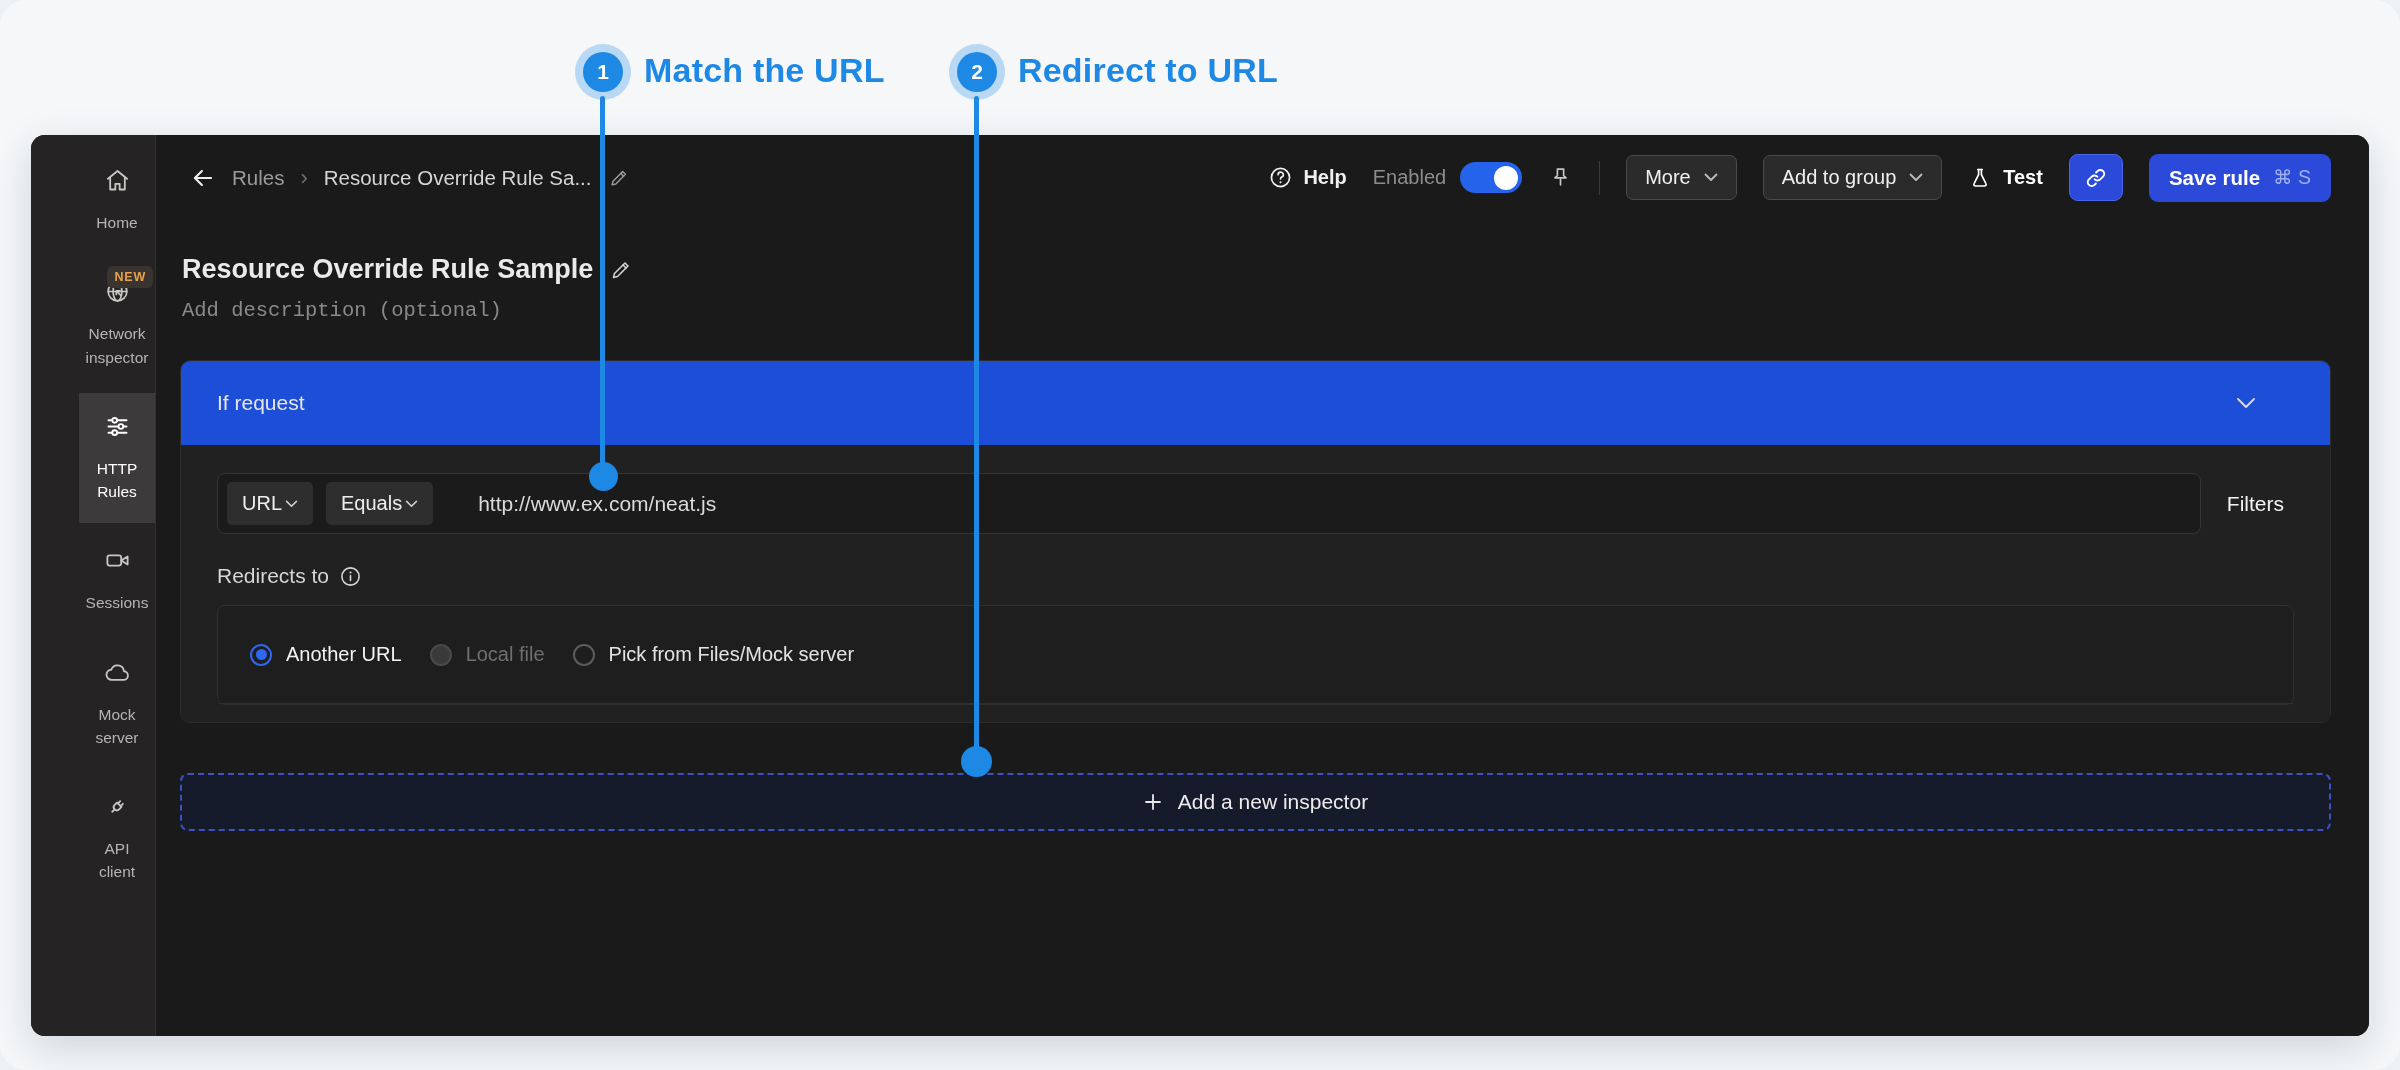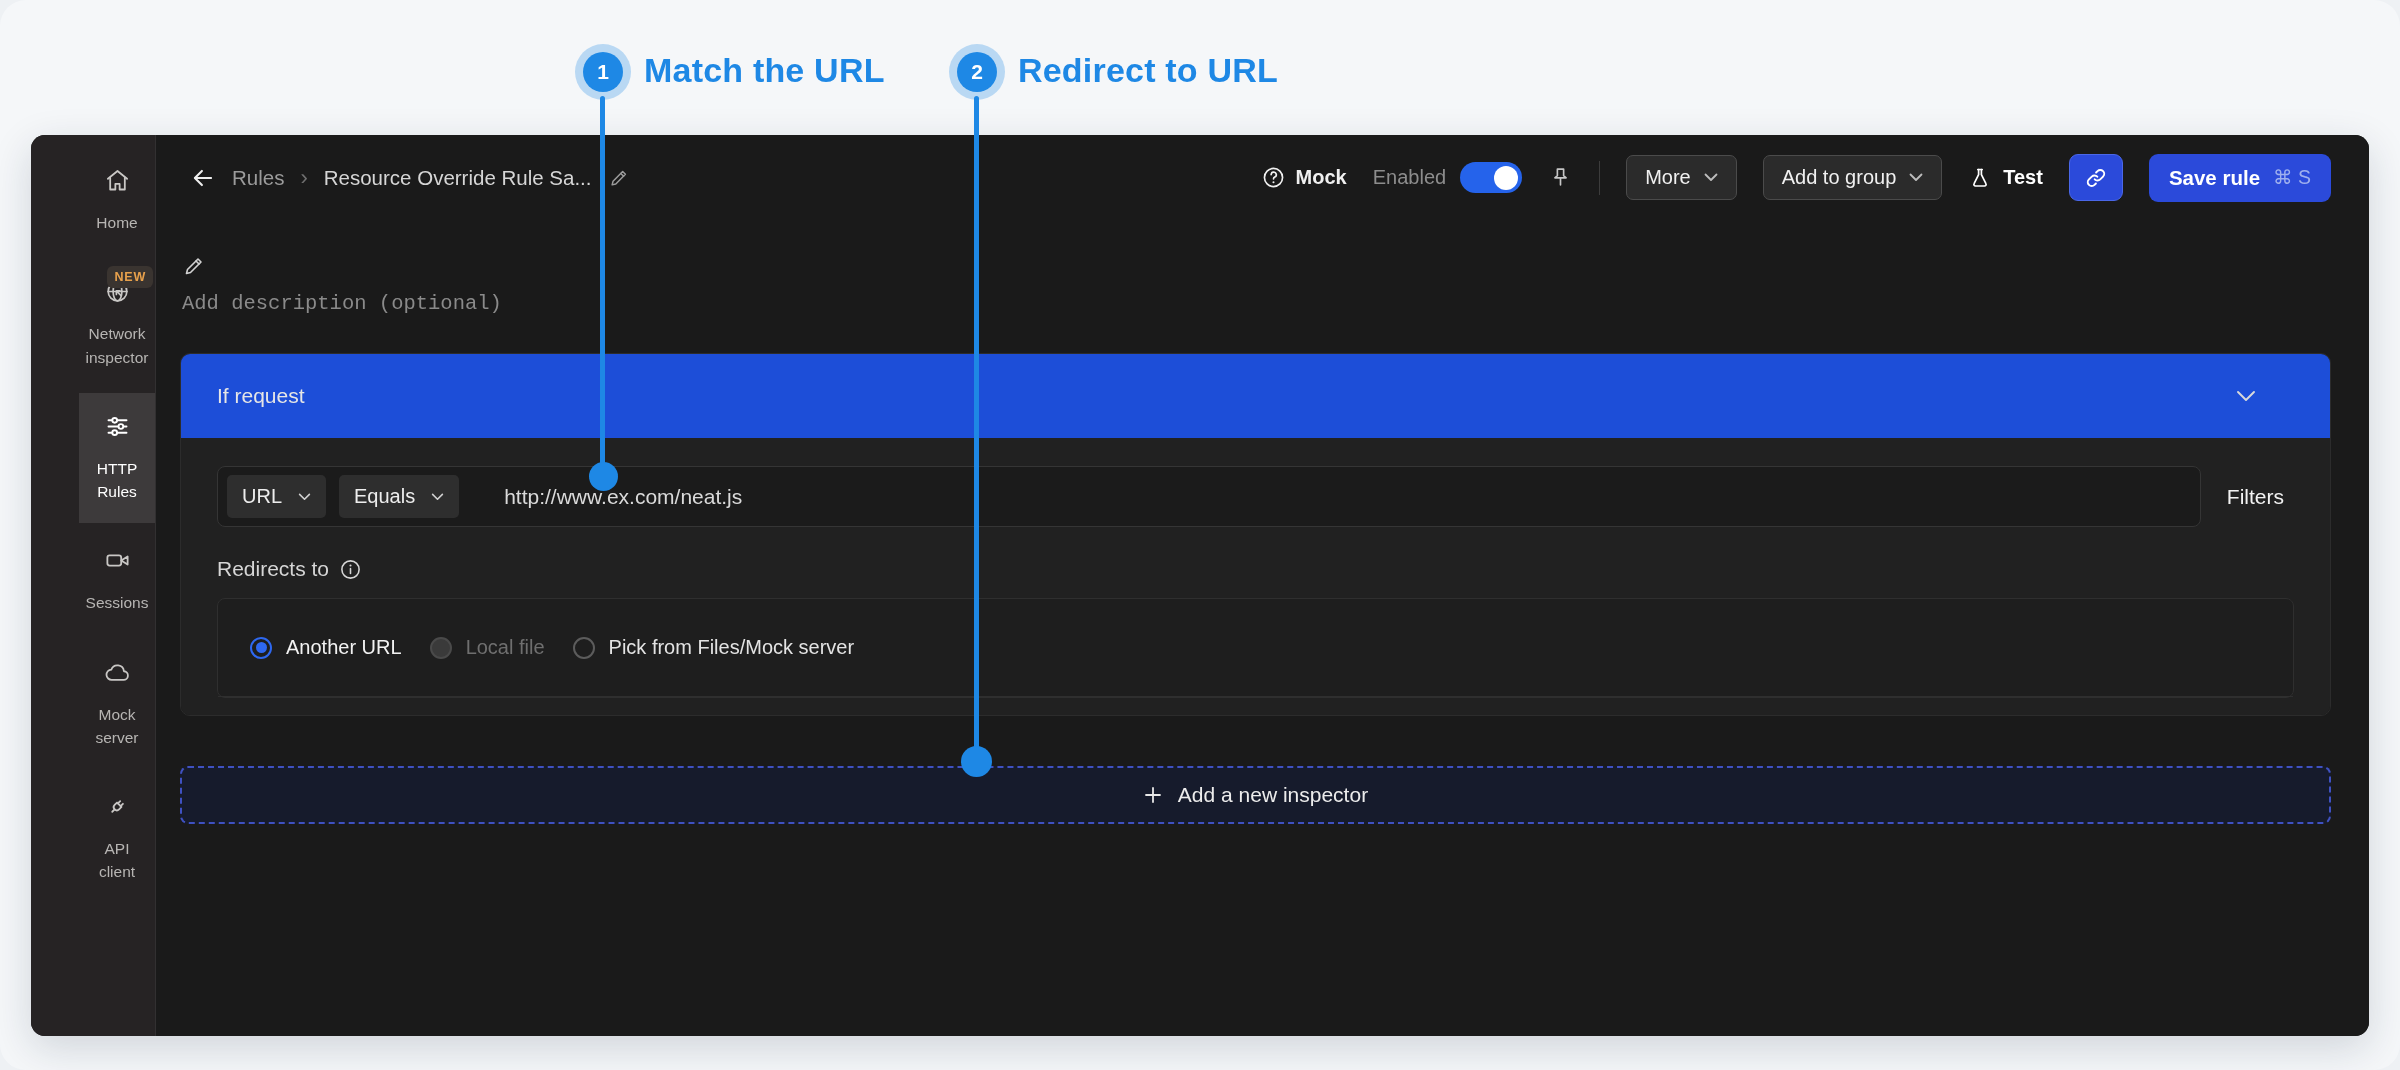"Mock" span { text: Mock -> Help }
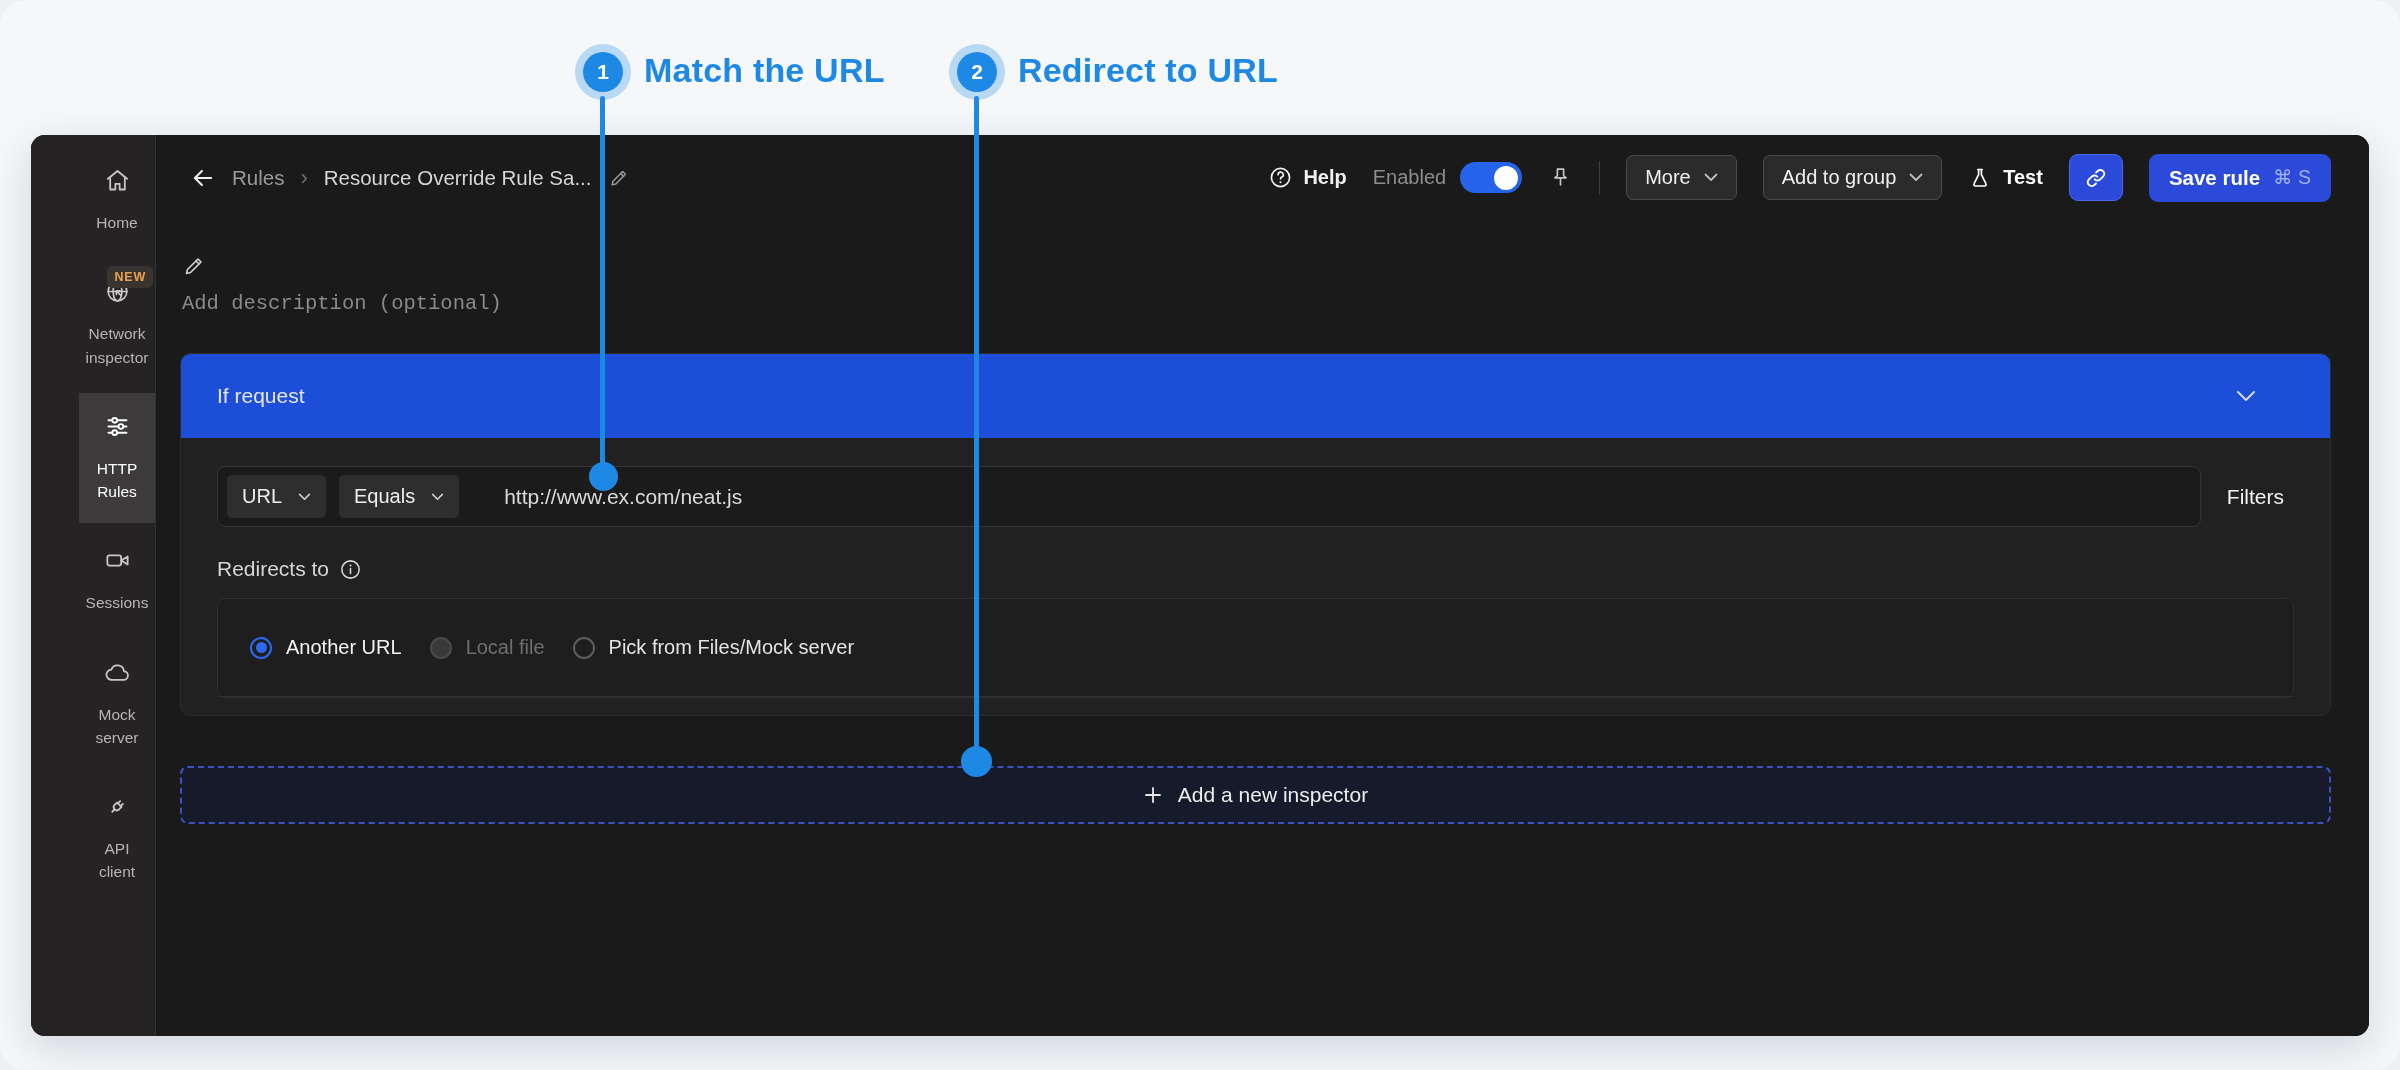"Resource Override Rule Sample" span.rule-title { html: none -> <span>Resource Override Rule Sample</span> }
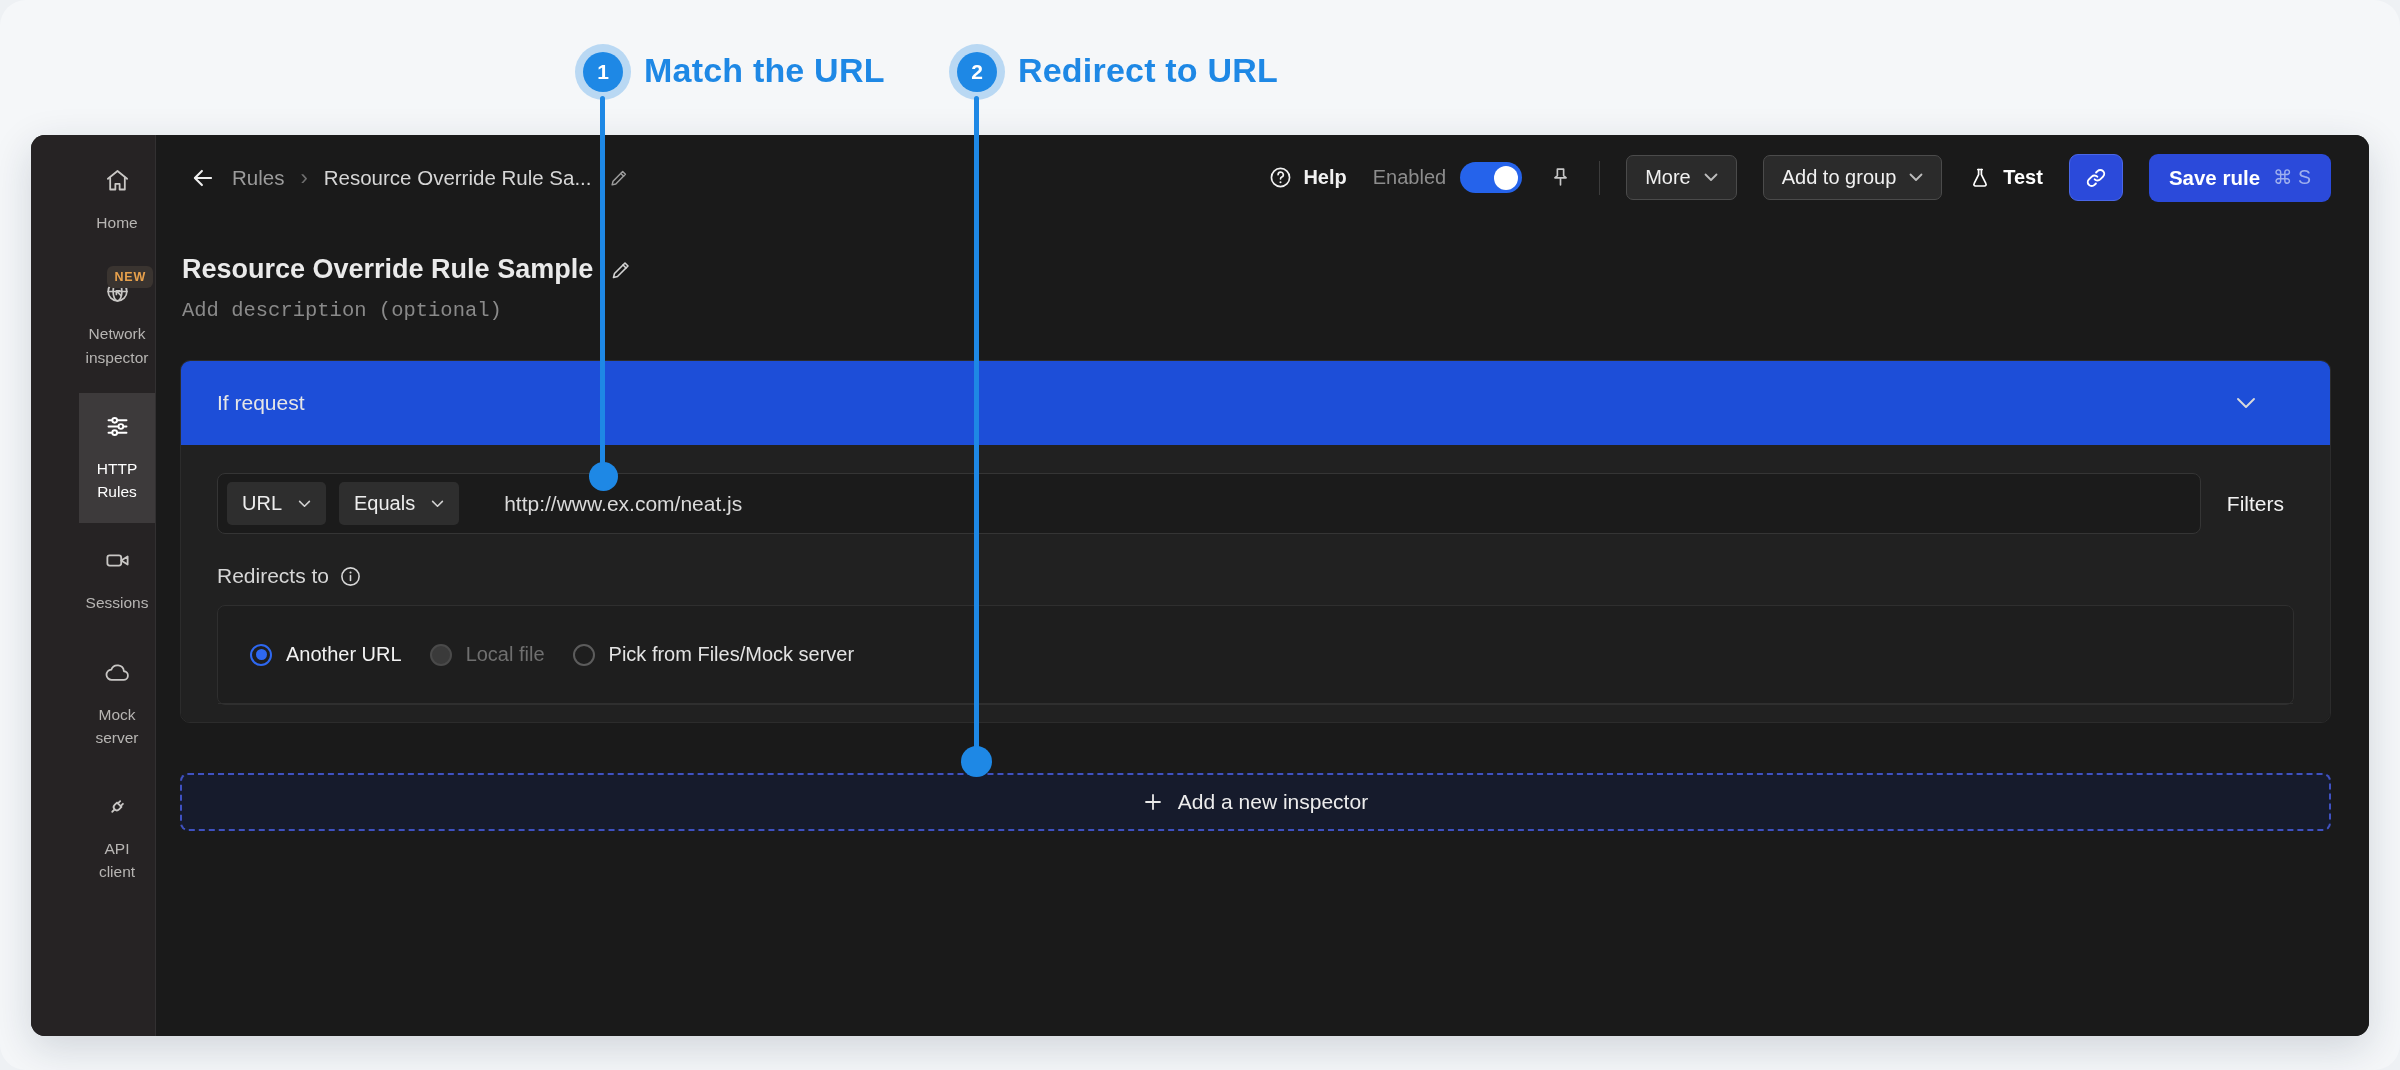"URL" .select-btn { gap: 16px -> 3px }
